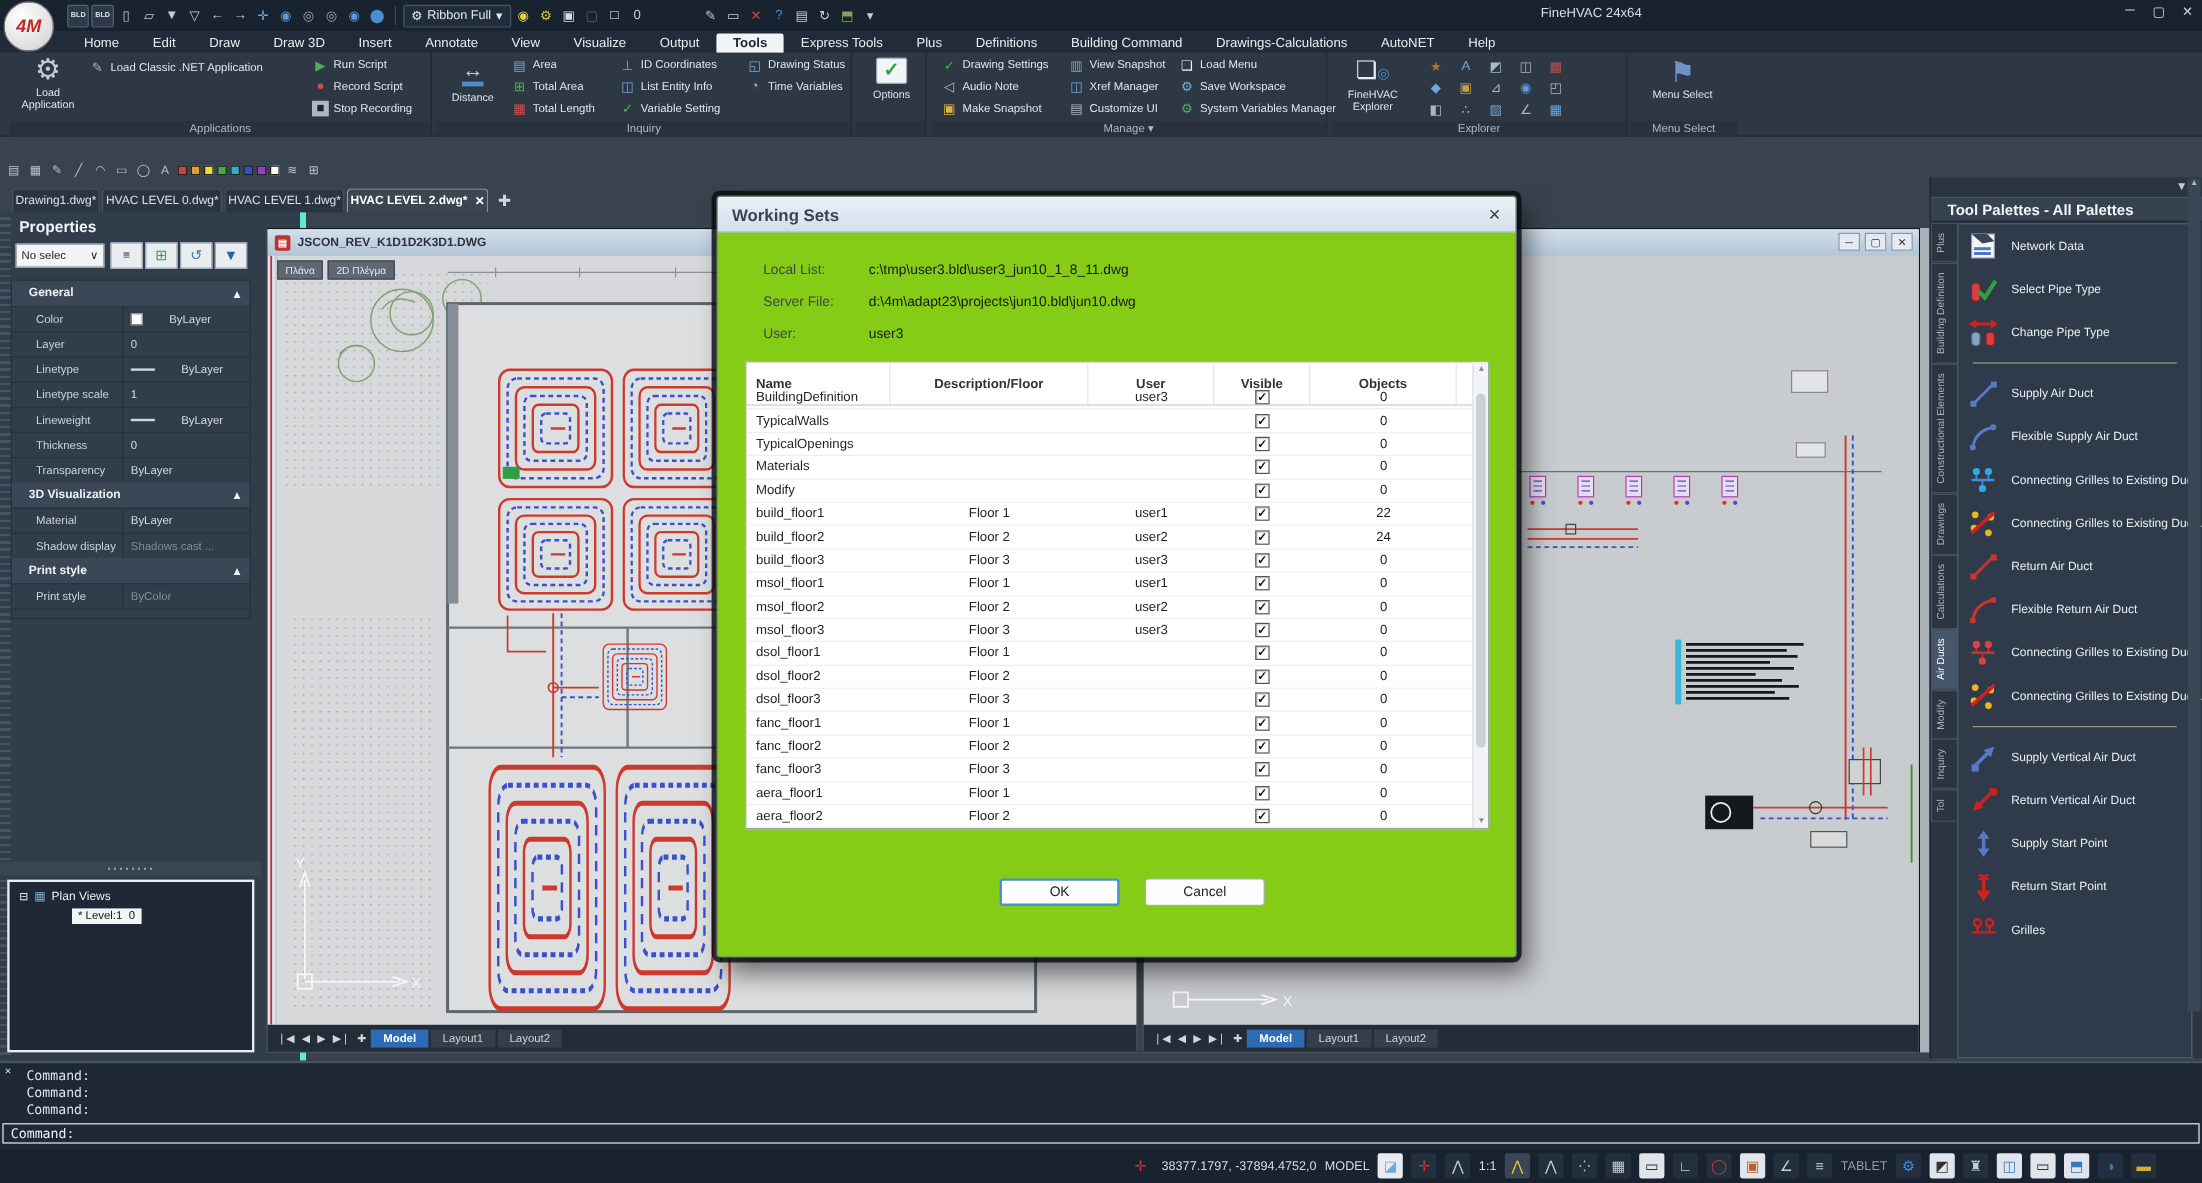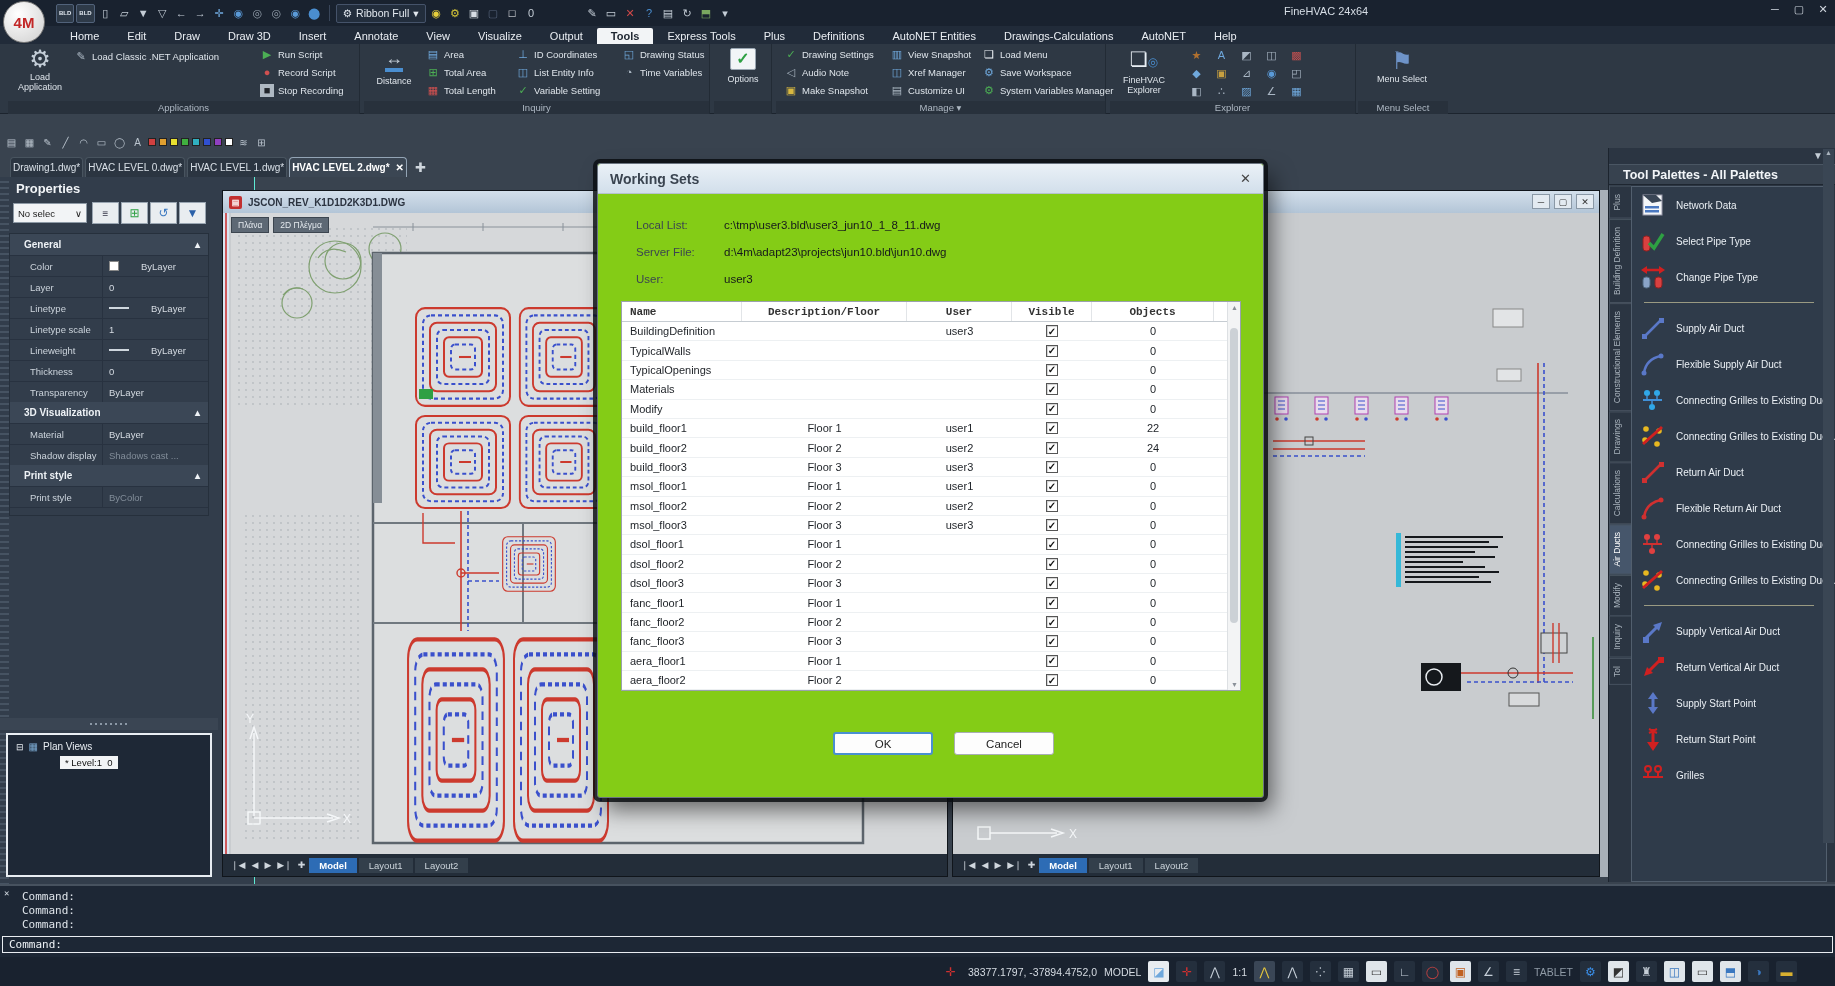"4M" .logo { font-style: none -> italic }
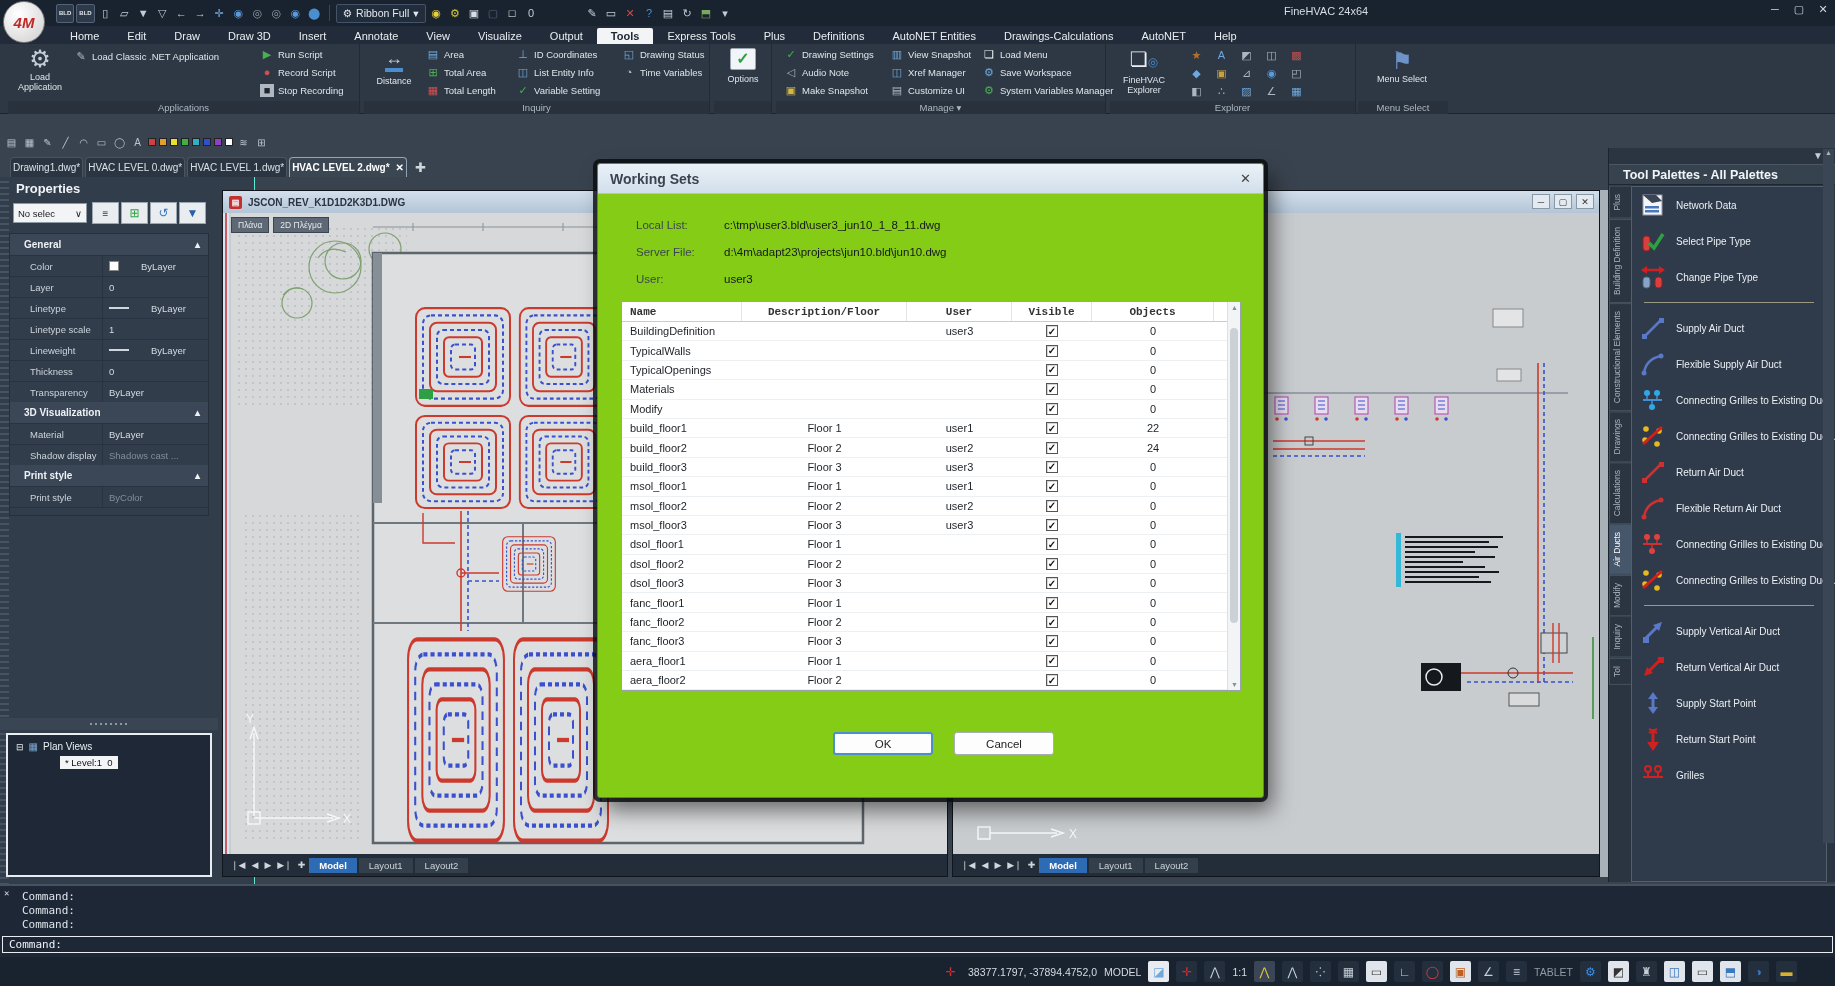"AutoNET Entities" span.mtab { text: AutoNET Entities -> Building Command }
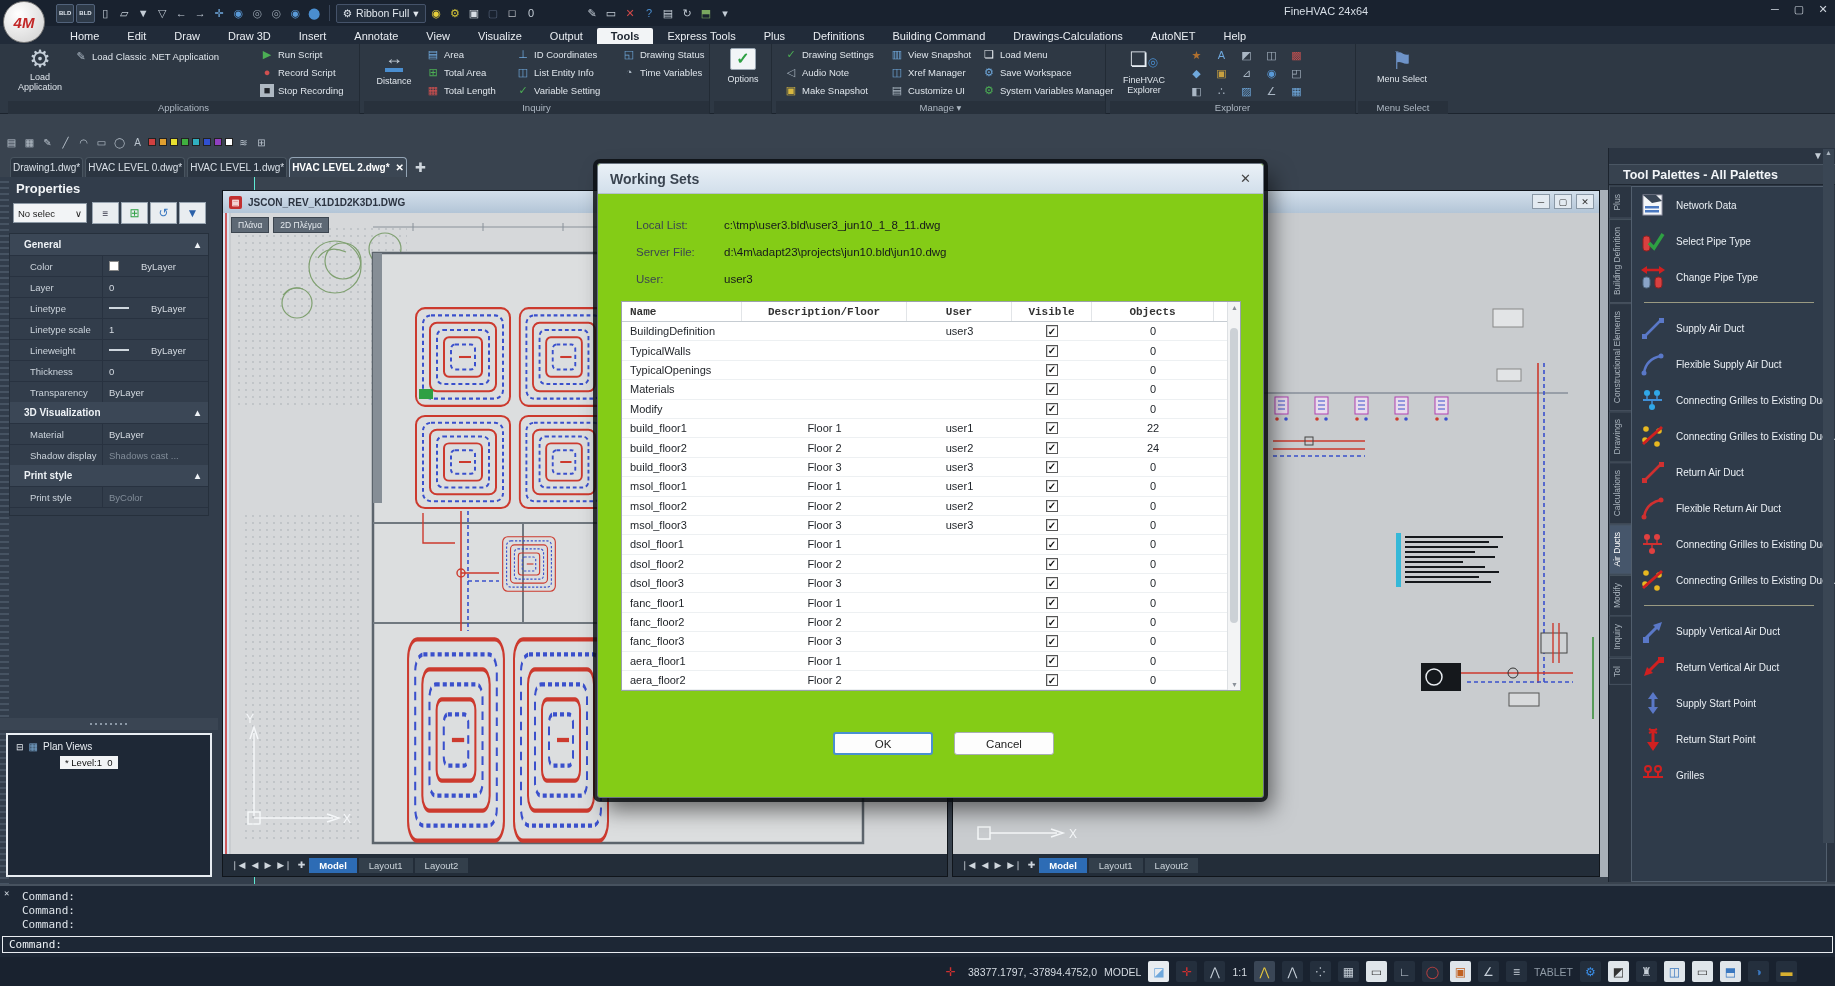"Properties" .props { border-right: 1px solid #5eead4 -> 5px solid #5eead4 }
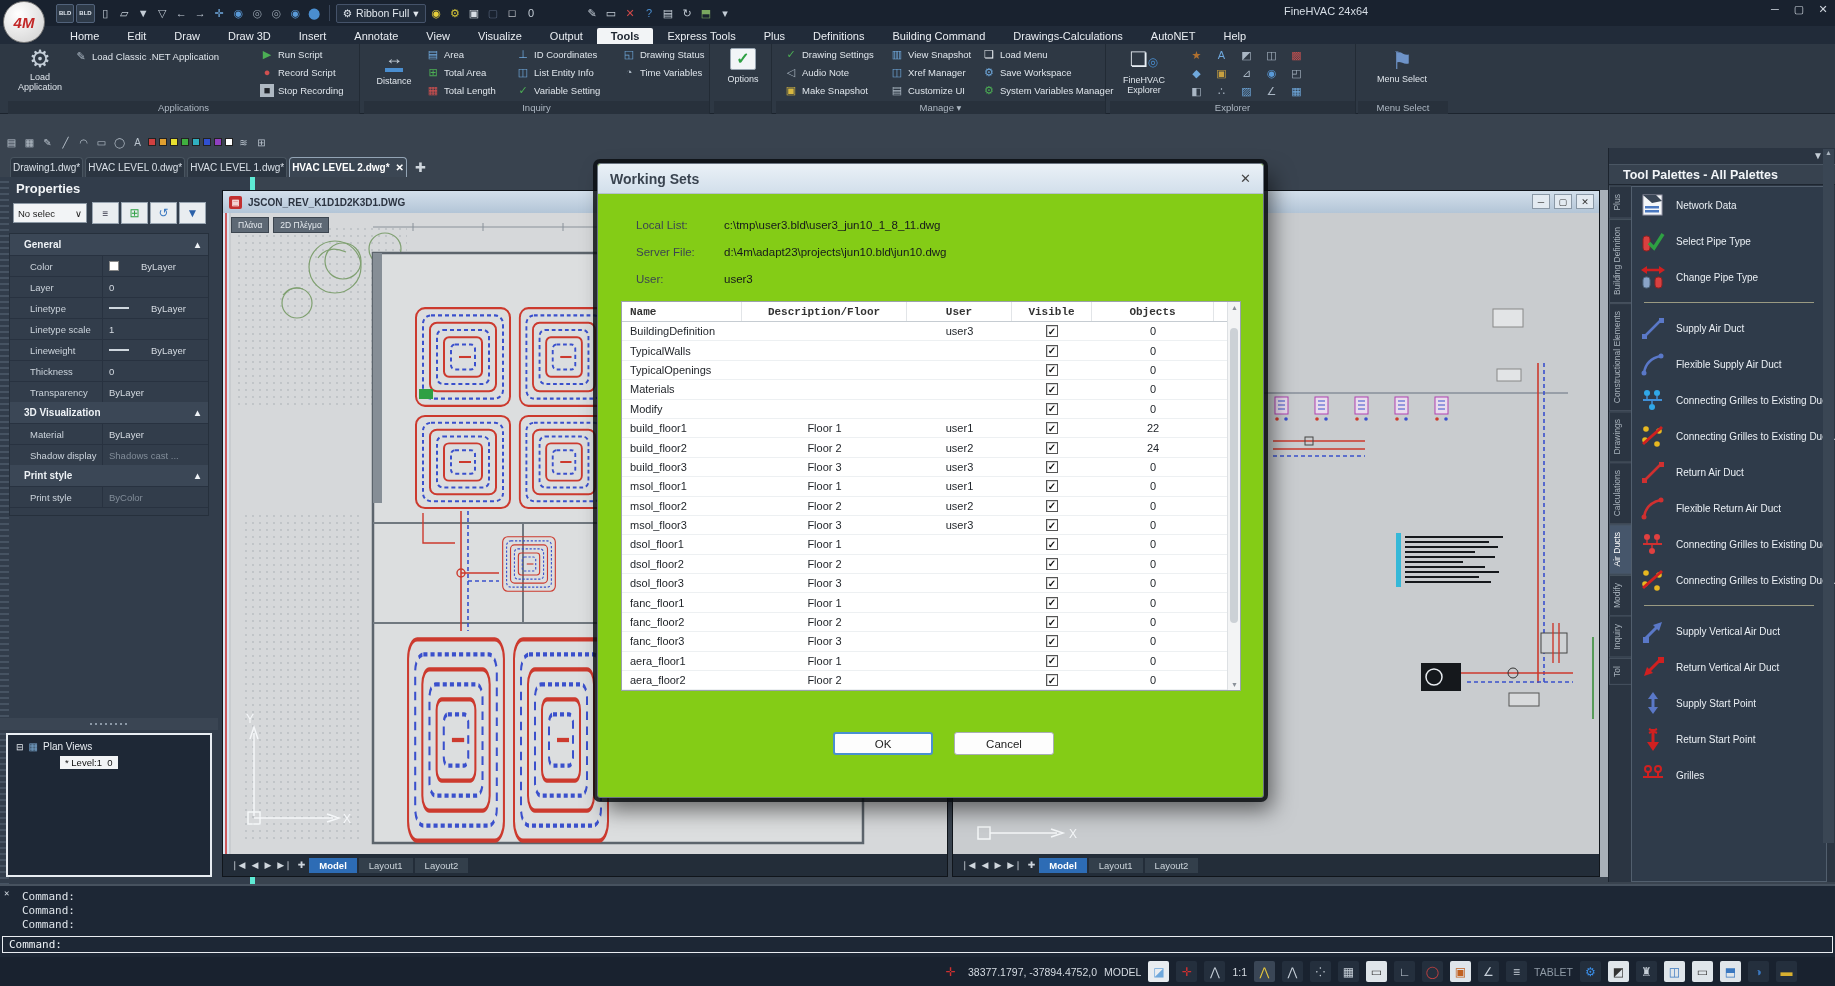"Name" .wshead { font-family: Liberation Mono, monospace -> none; height: 20px -> 36px }
